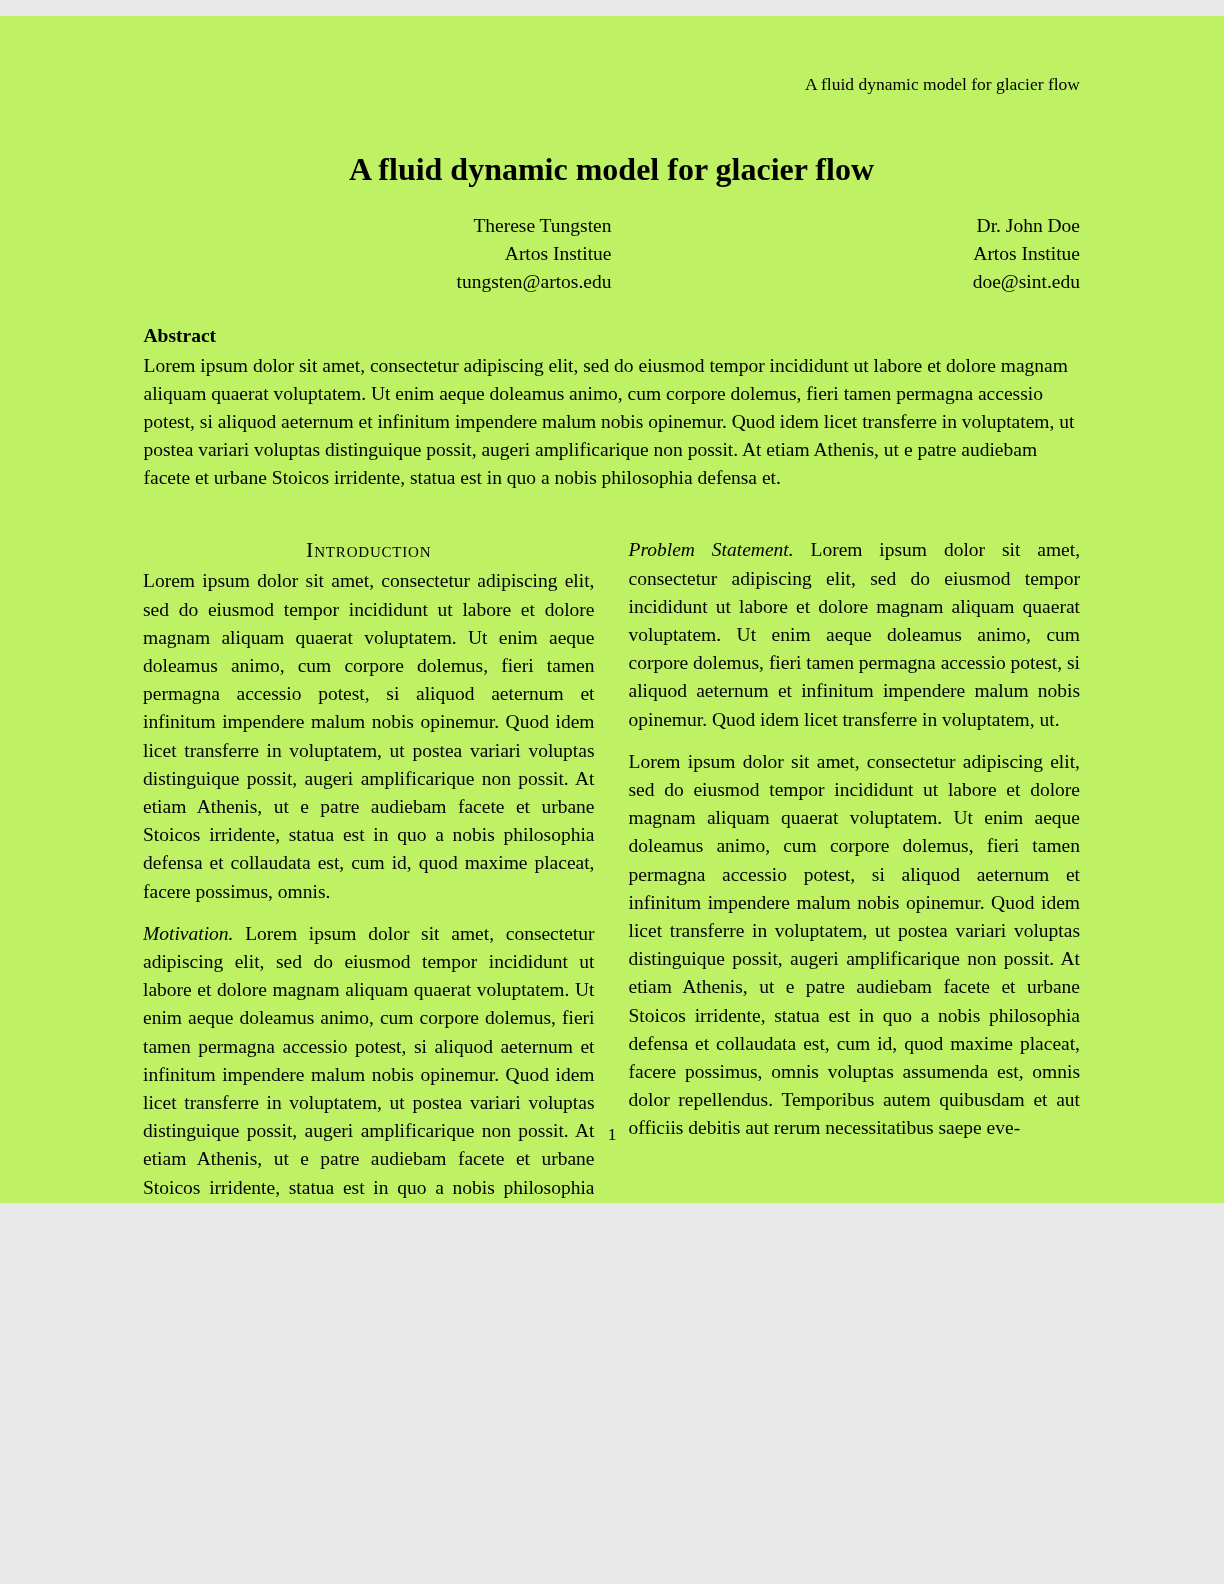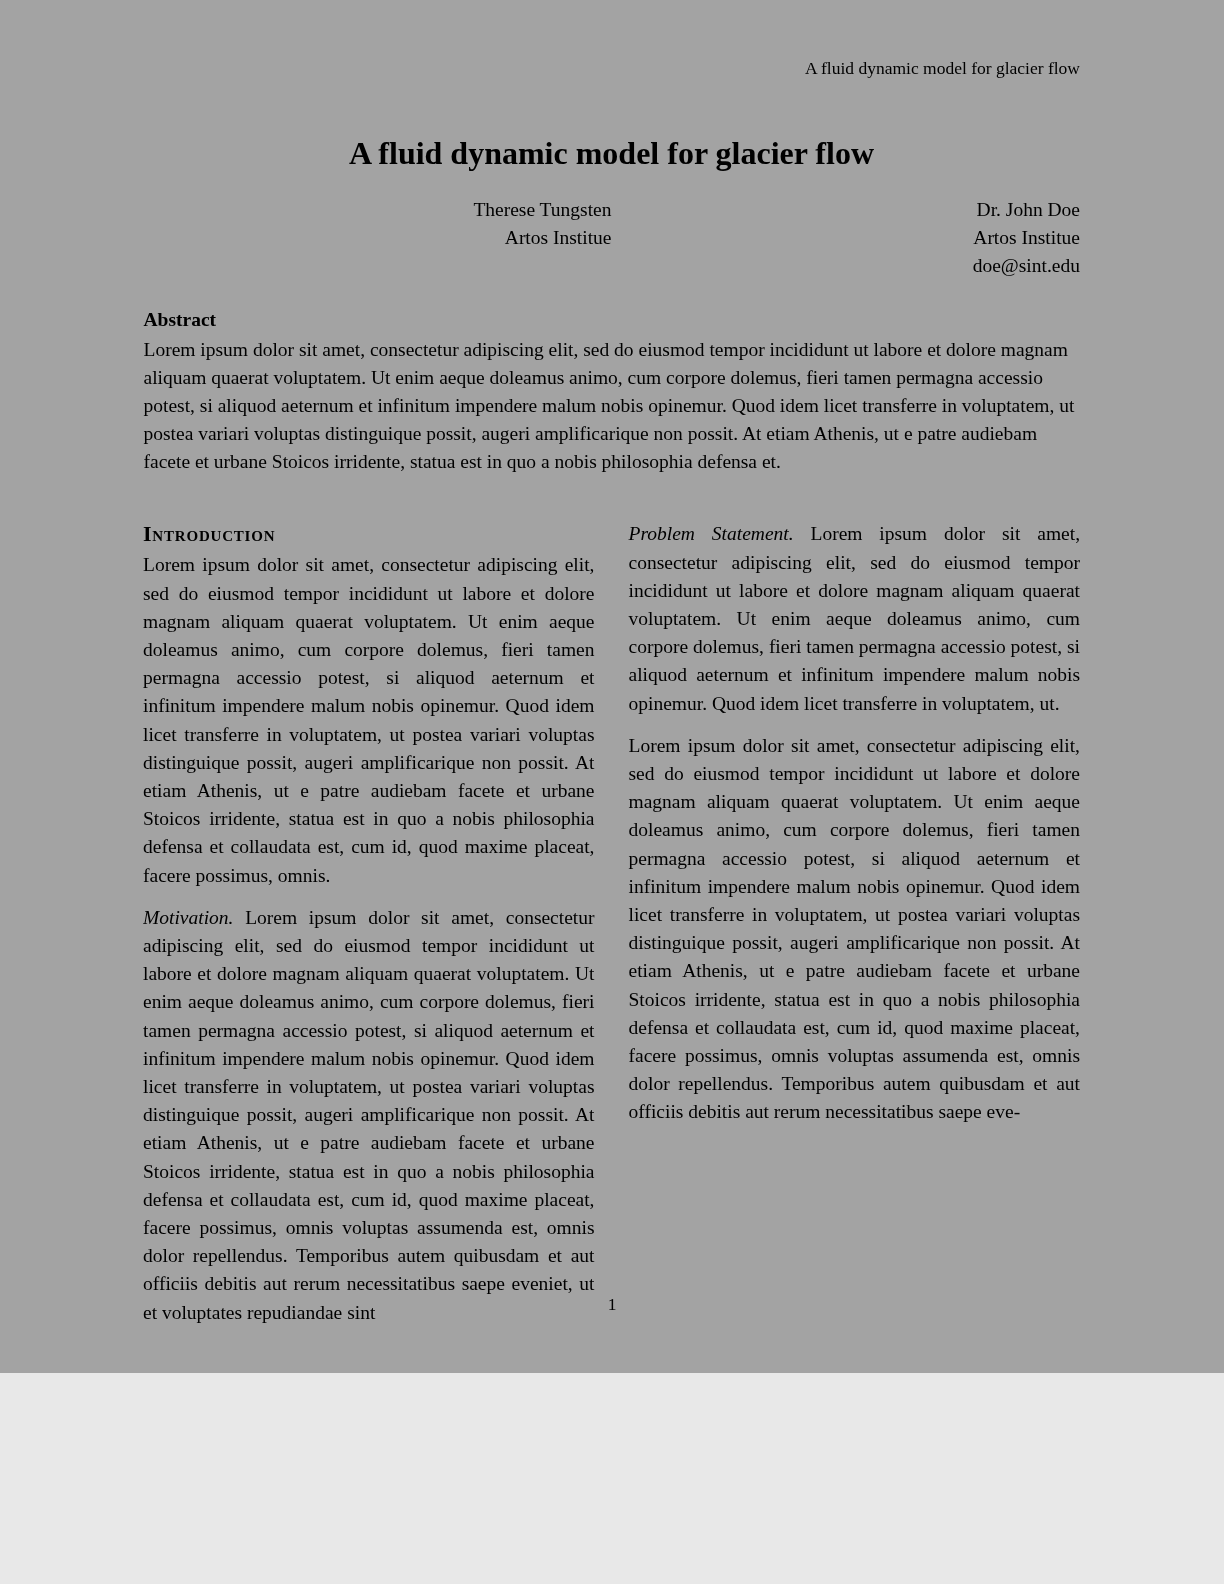"A fluid dynamic model for" .page { background: #a3a3a3 -> #bef264; height: 1373px -> 1187px; margin: 0 auto -> 16px auto }
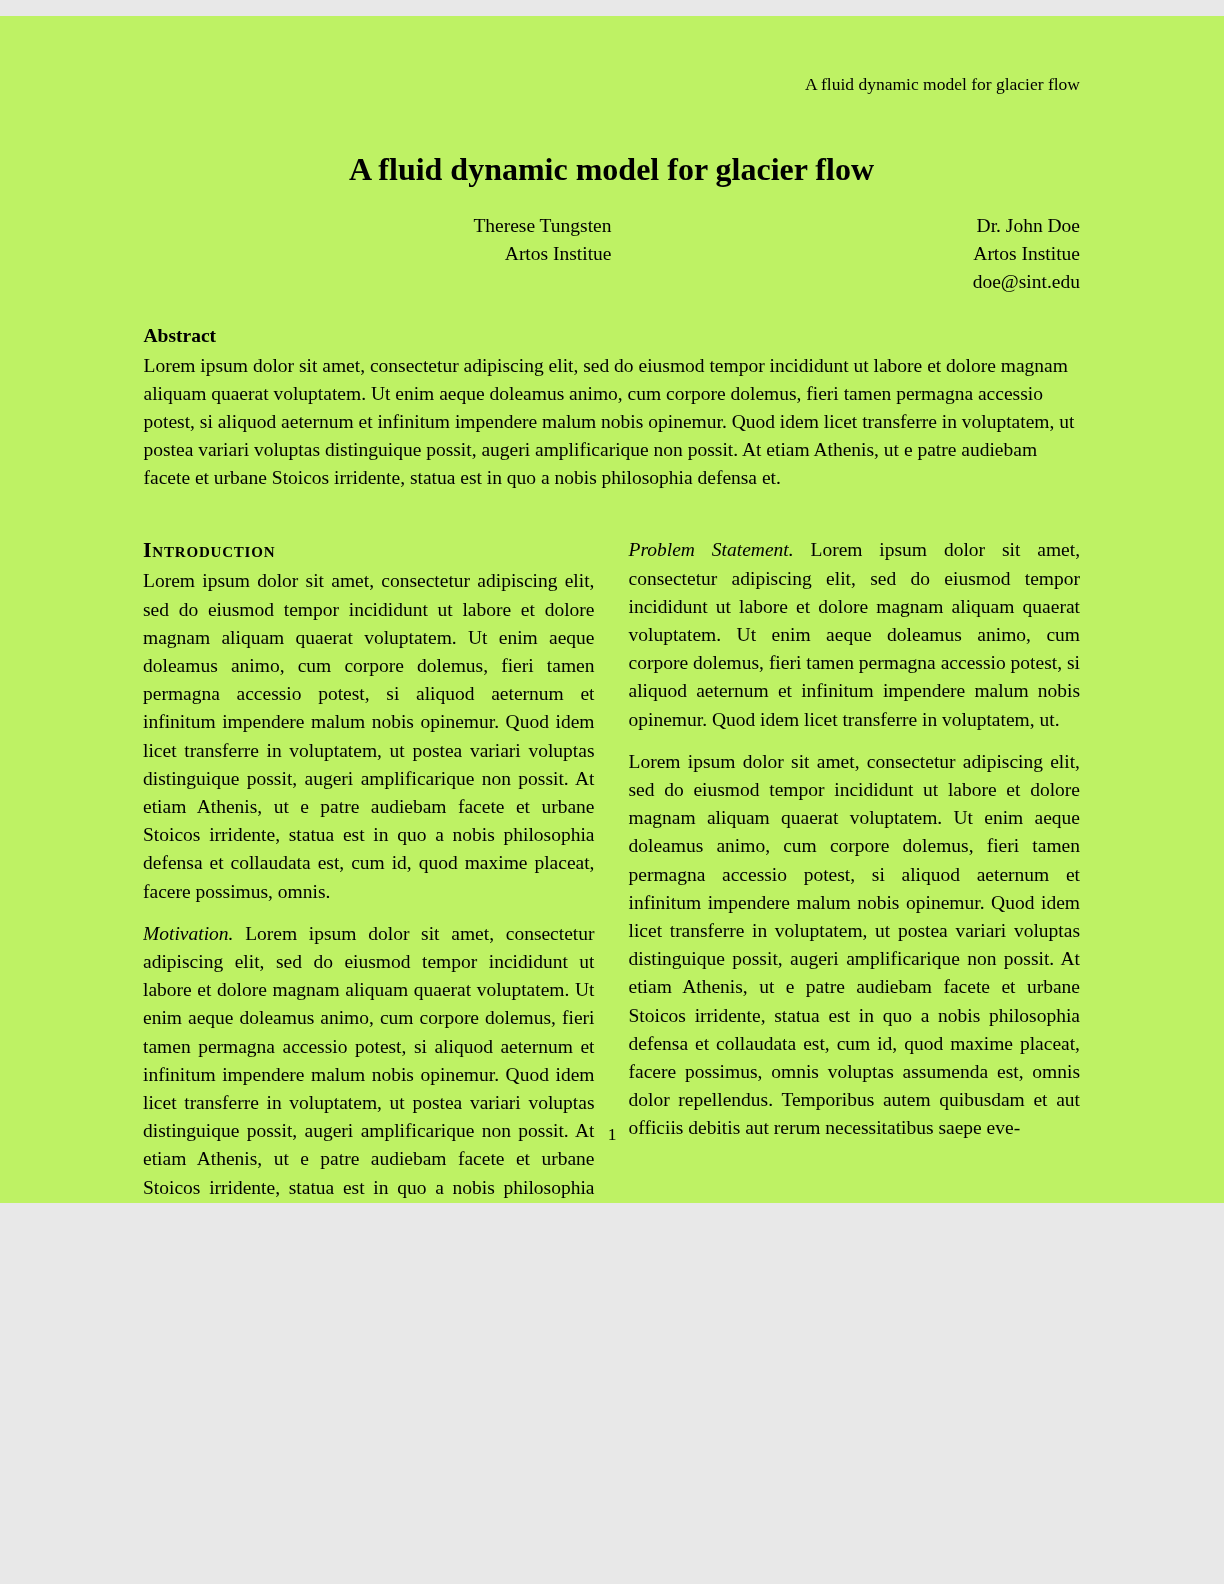"tungsten@artos.edu" div { html: none -> <div>tungsten@artos.edu</div> }
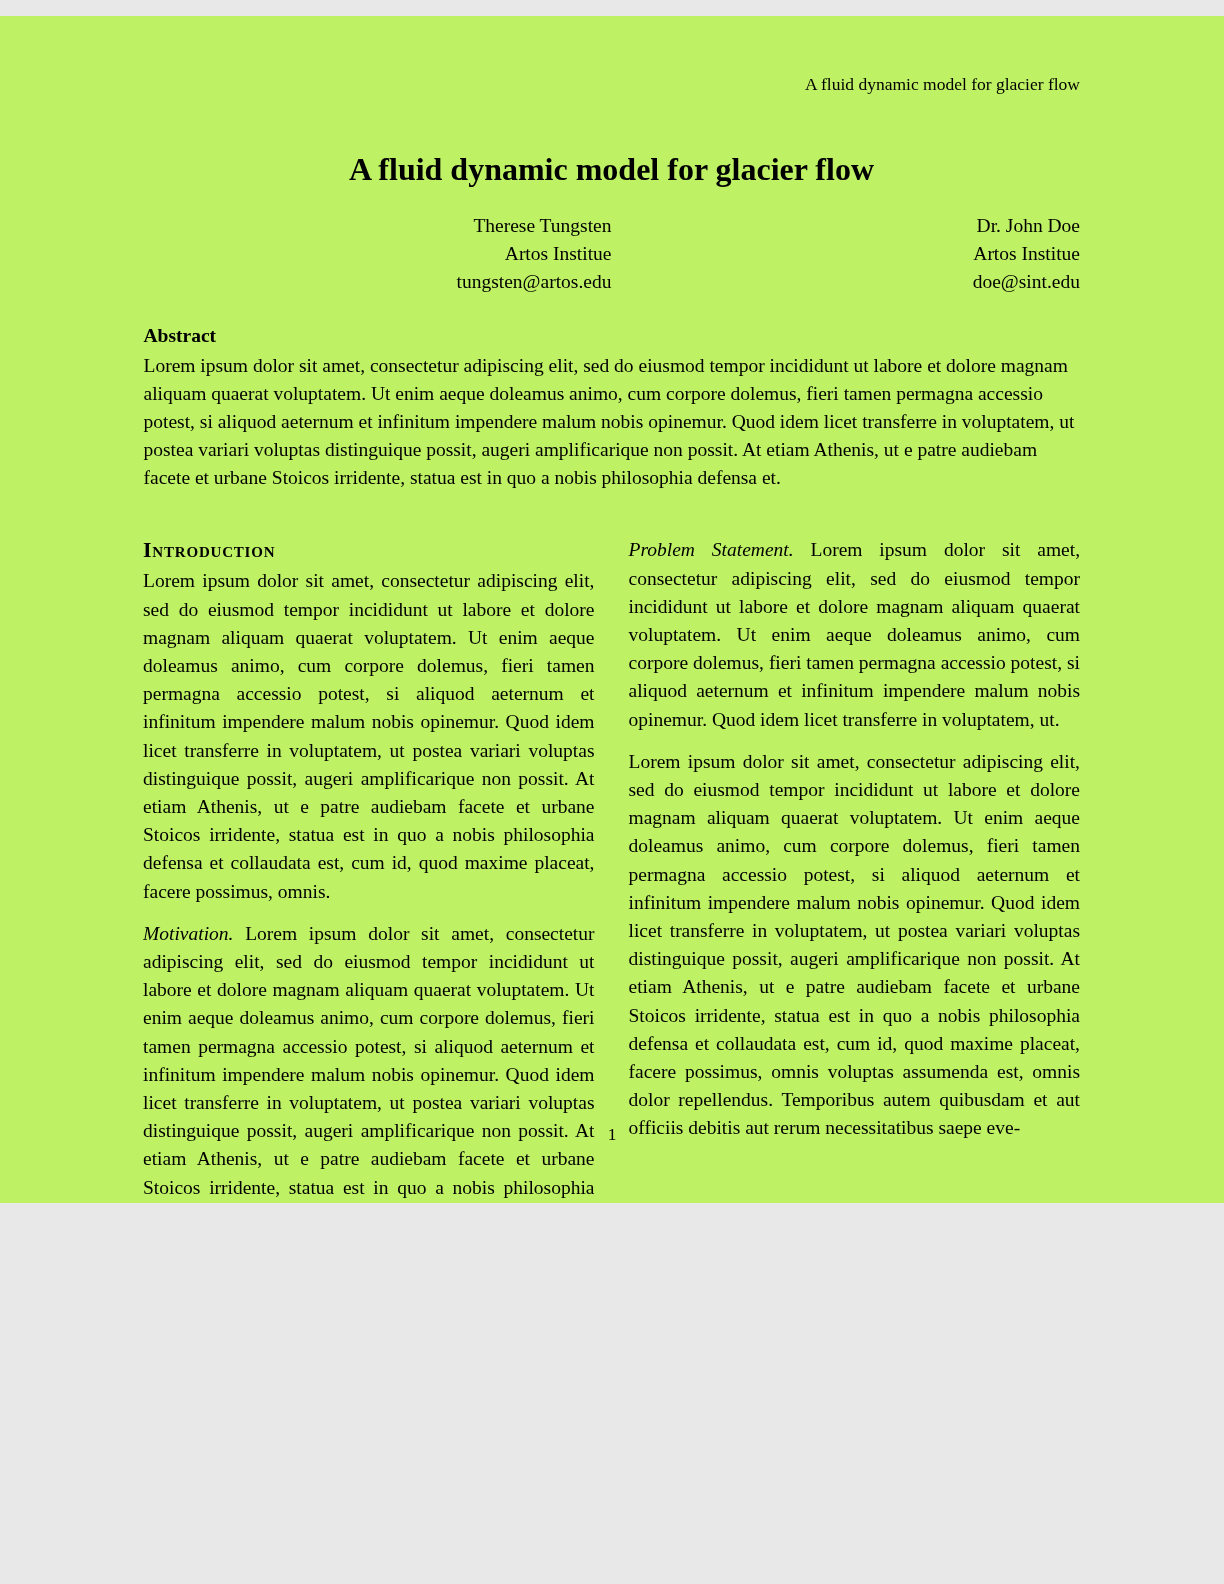"Introduction" .section-heading { font-weight: bold -> normal; text-align: none -> center }
